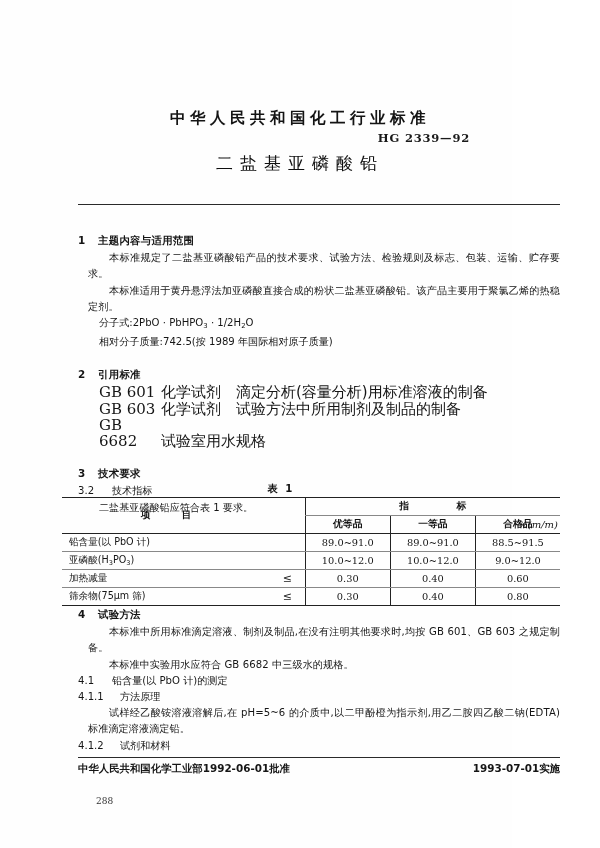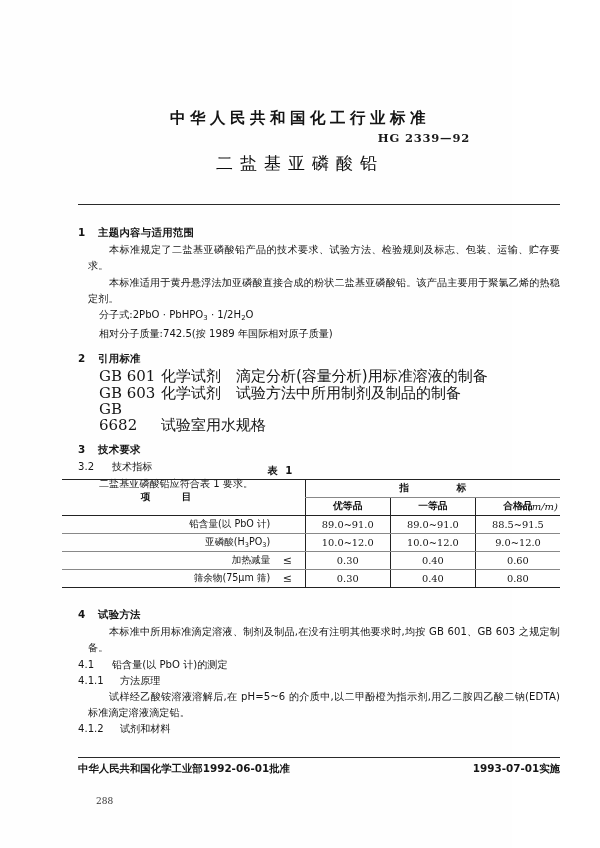"1 主题内容与适用范围" .sec-head { margin-top: 8px -> 16px }
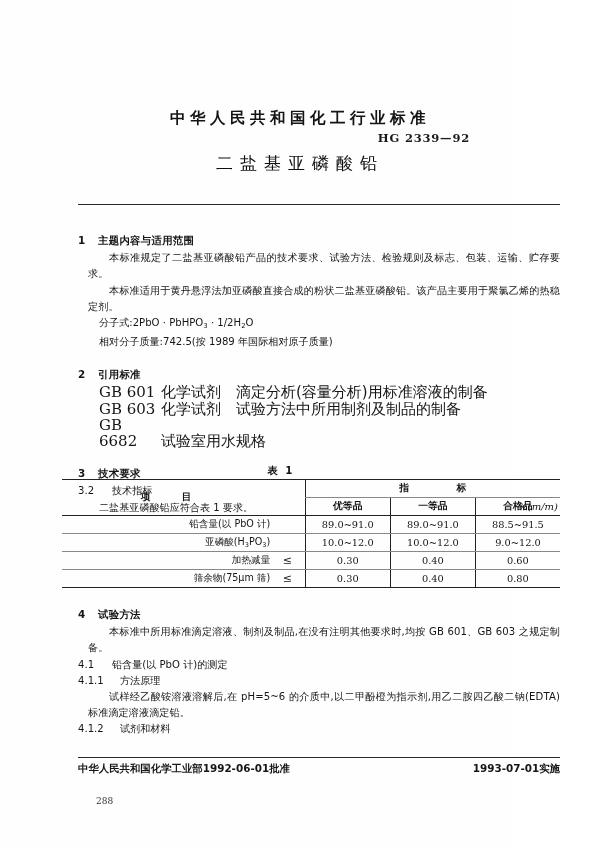"表 1" .table-wrap { top: 464px -> 482px }
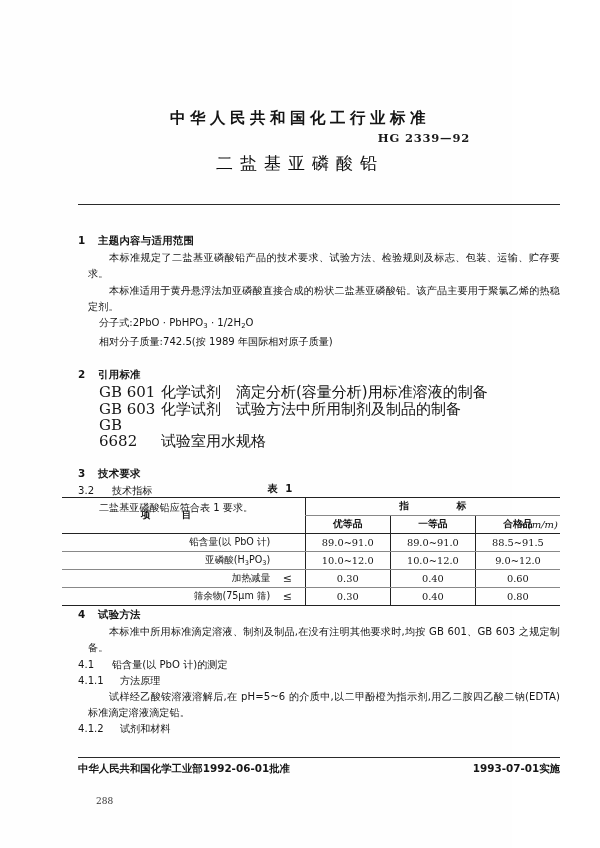"铅含量(以 PbO 计)" .item-col { text-align: right -> left }
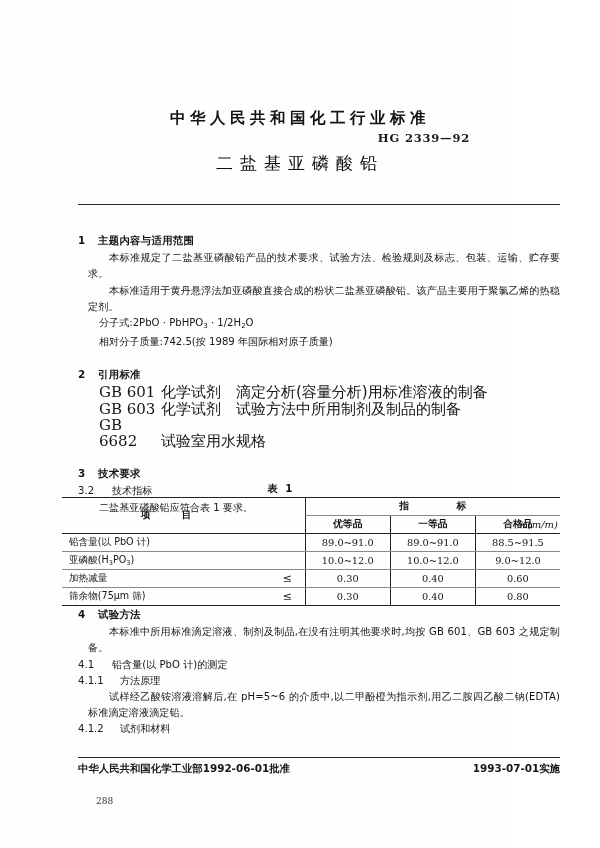"本标准中实验用水应符合 GB 6682 中三级水的规格。" div.para { html: none -> <div>本标准中实验用水应符合 GB 6682 中三级水的规格。</div> }
